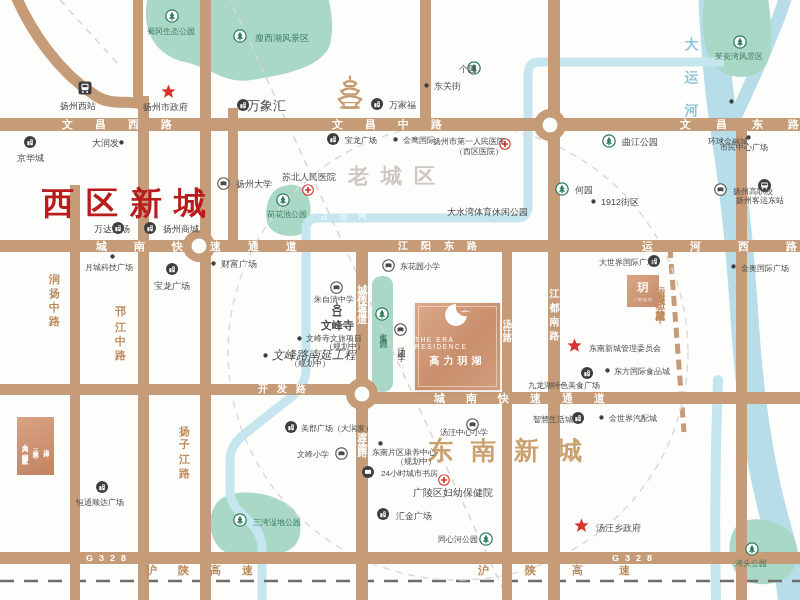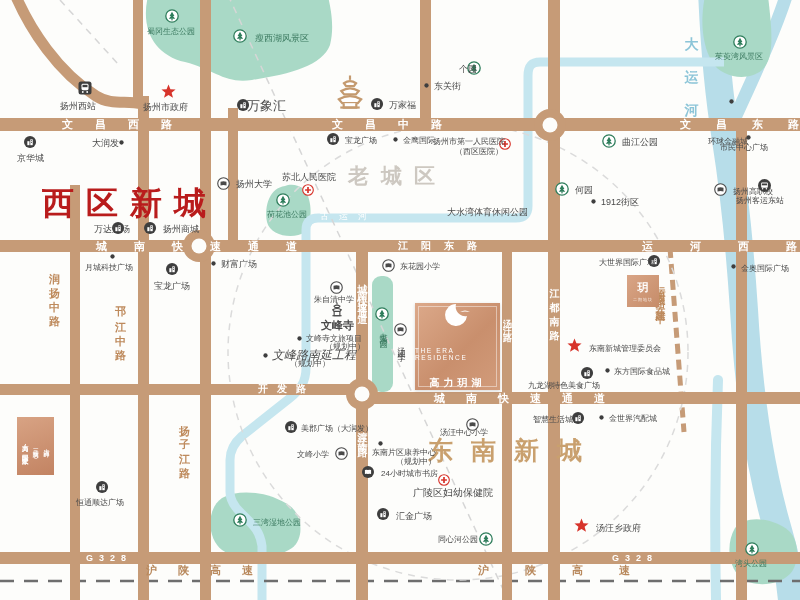"高力玥湖" #logo-card { justify-content: space-between -> flex-start }
